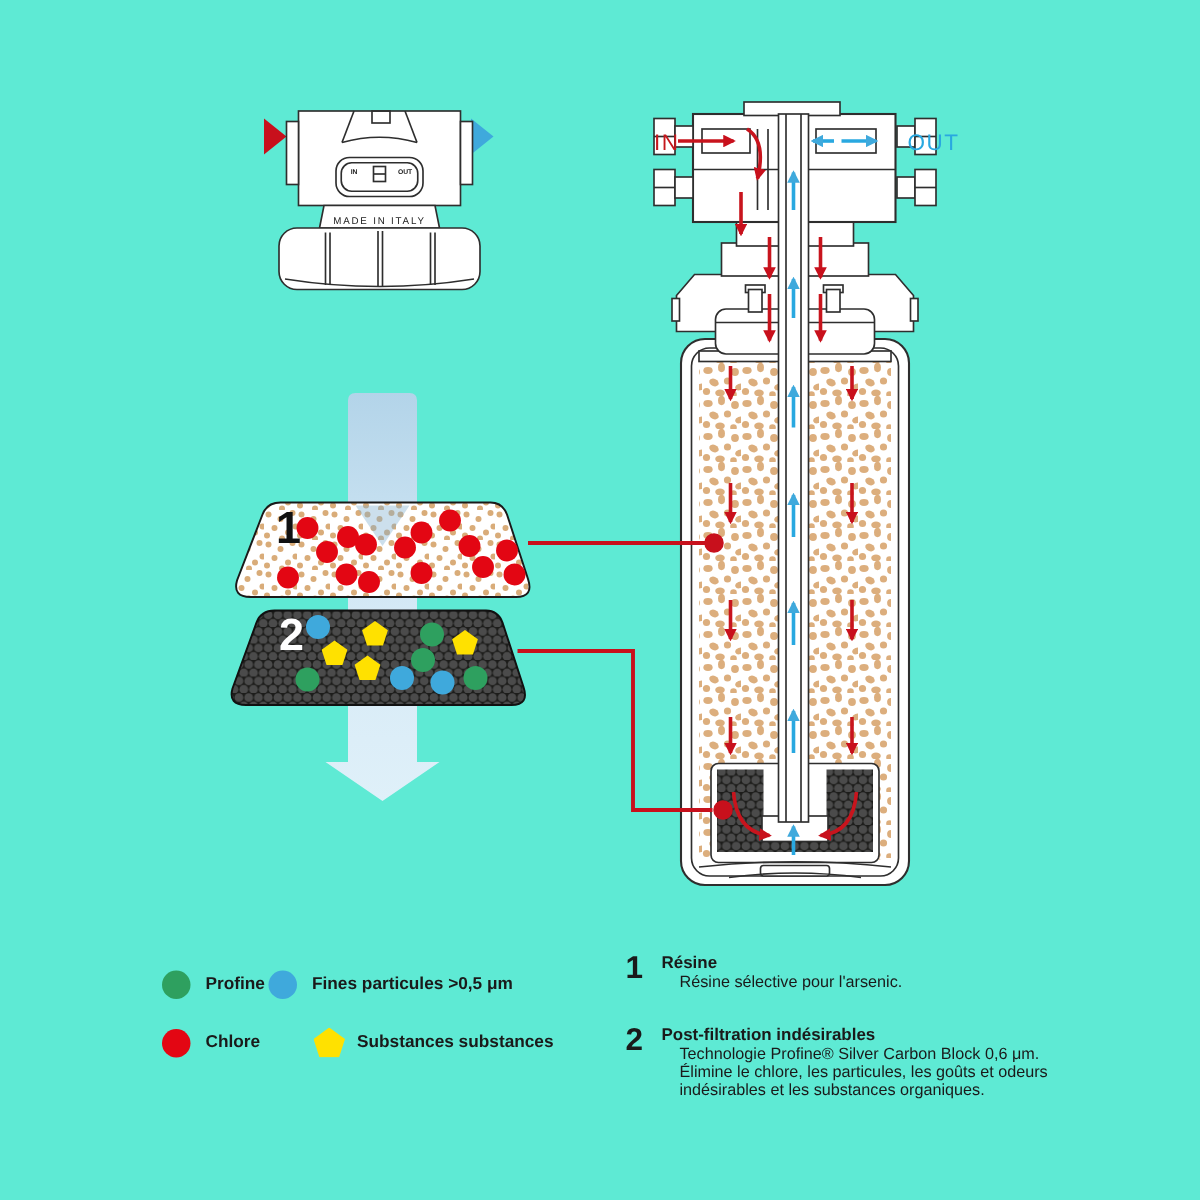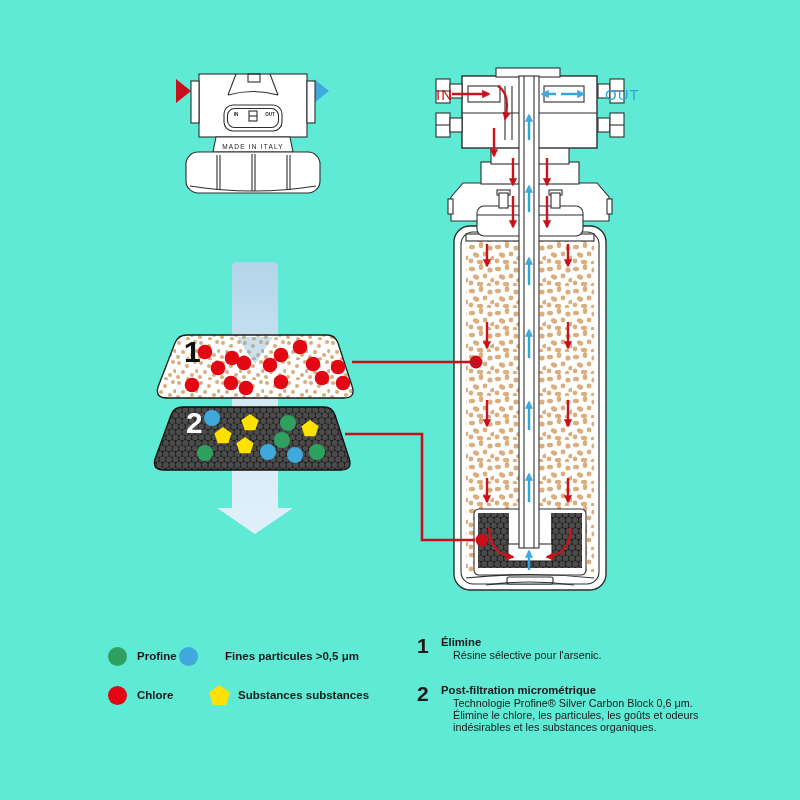"Élimine" div.note-title { text: Élimine -> Résine }
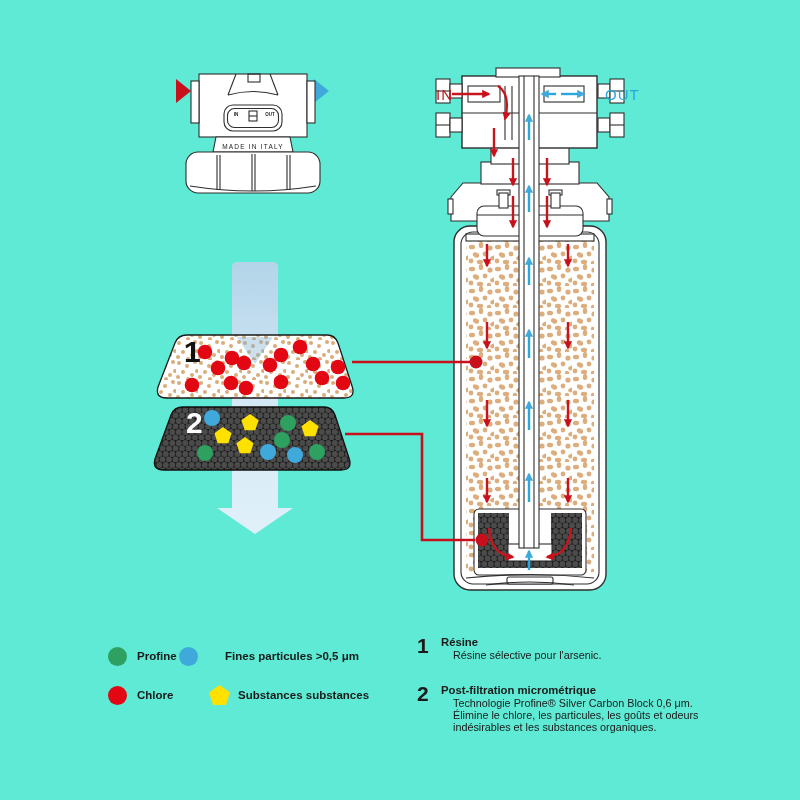"Fines particules >0,5 μm" div.legend-item { gap: 17px -> none }
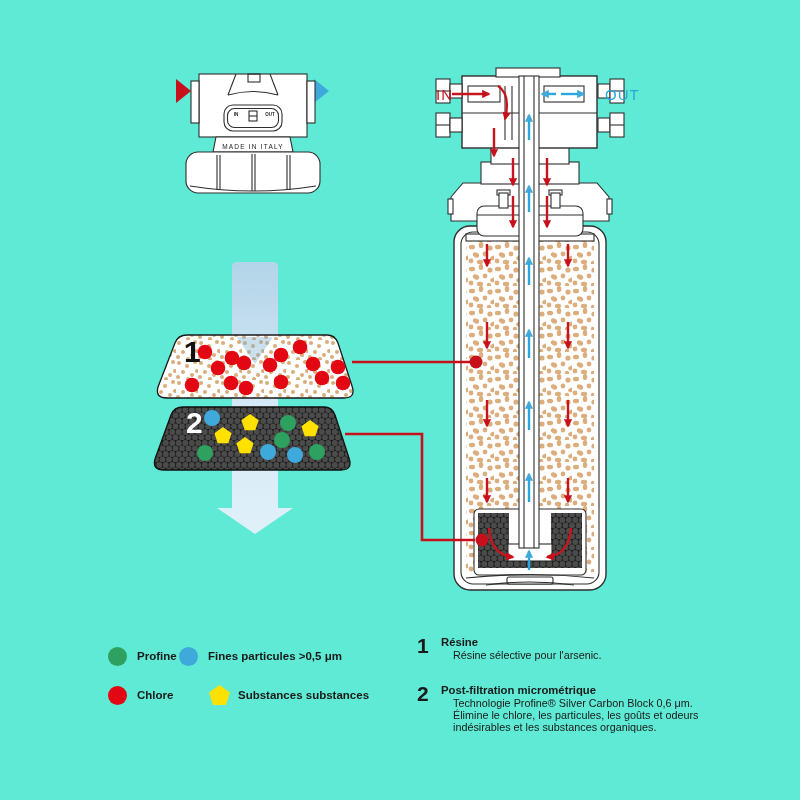"Post-filtration micrométrique" div.note-title { text: micrométrique -> indésirables }
